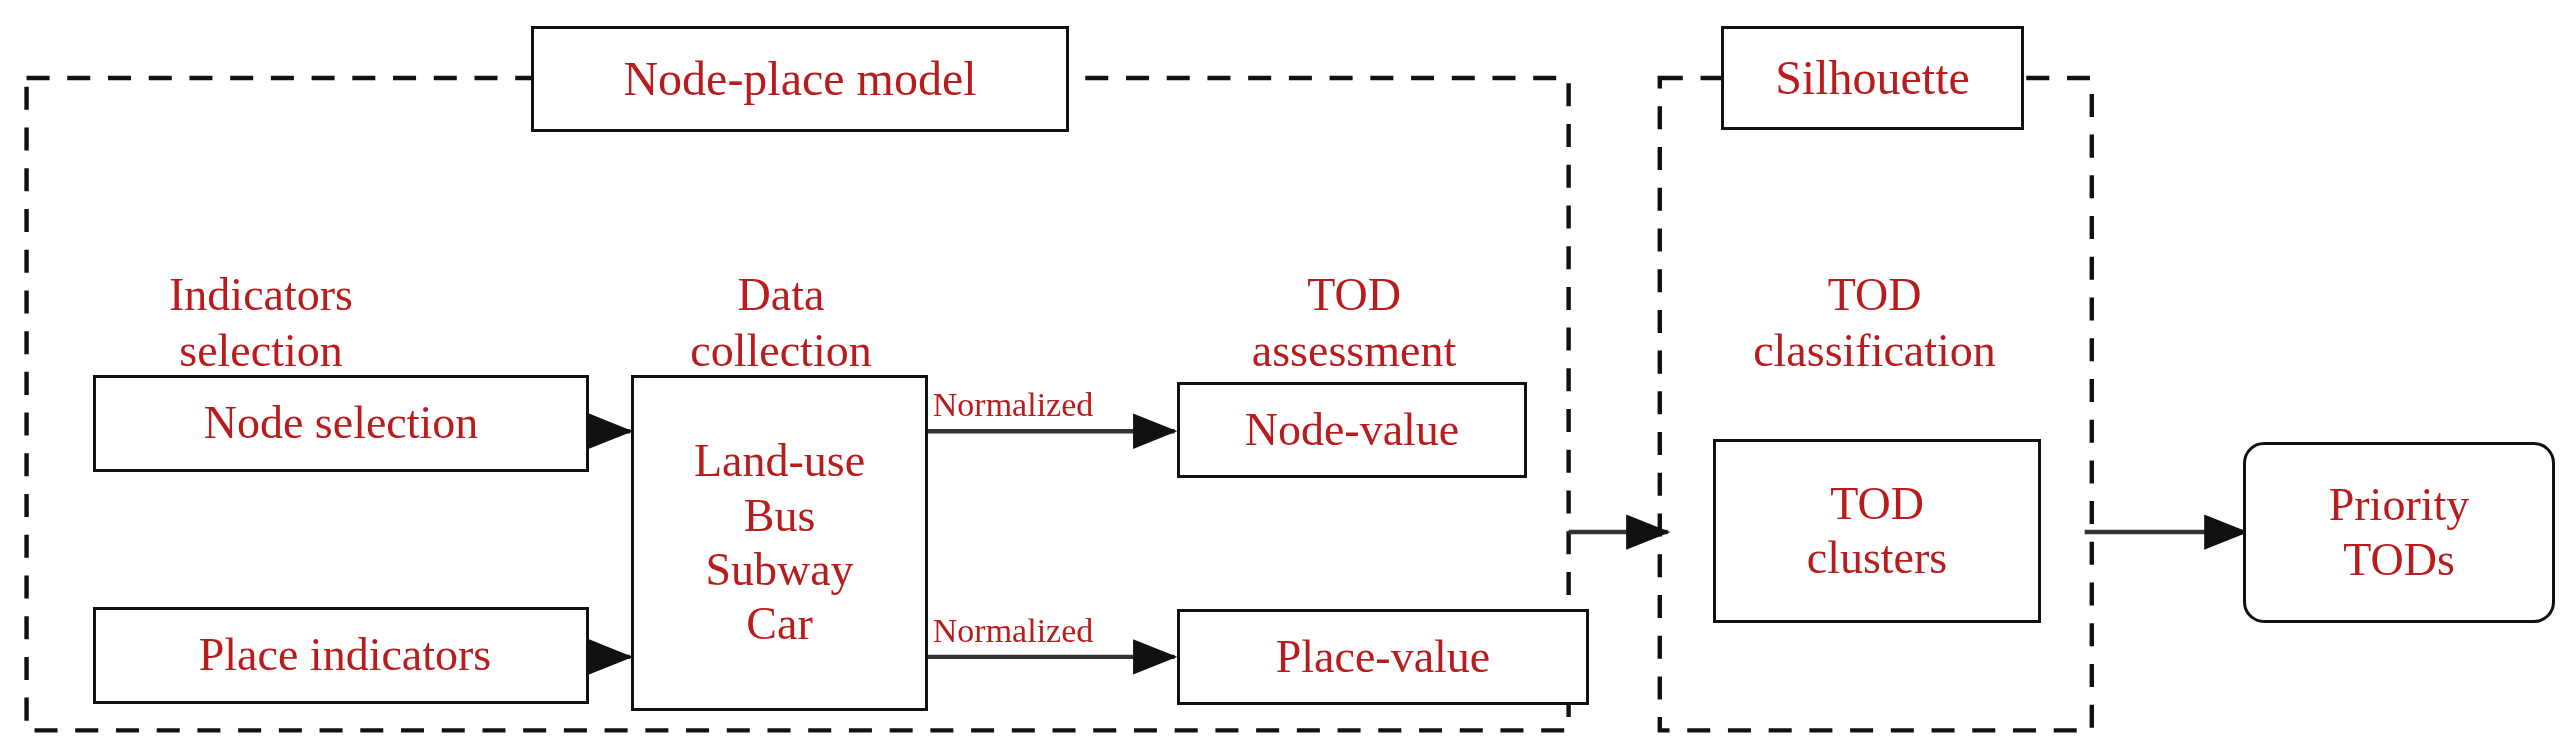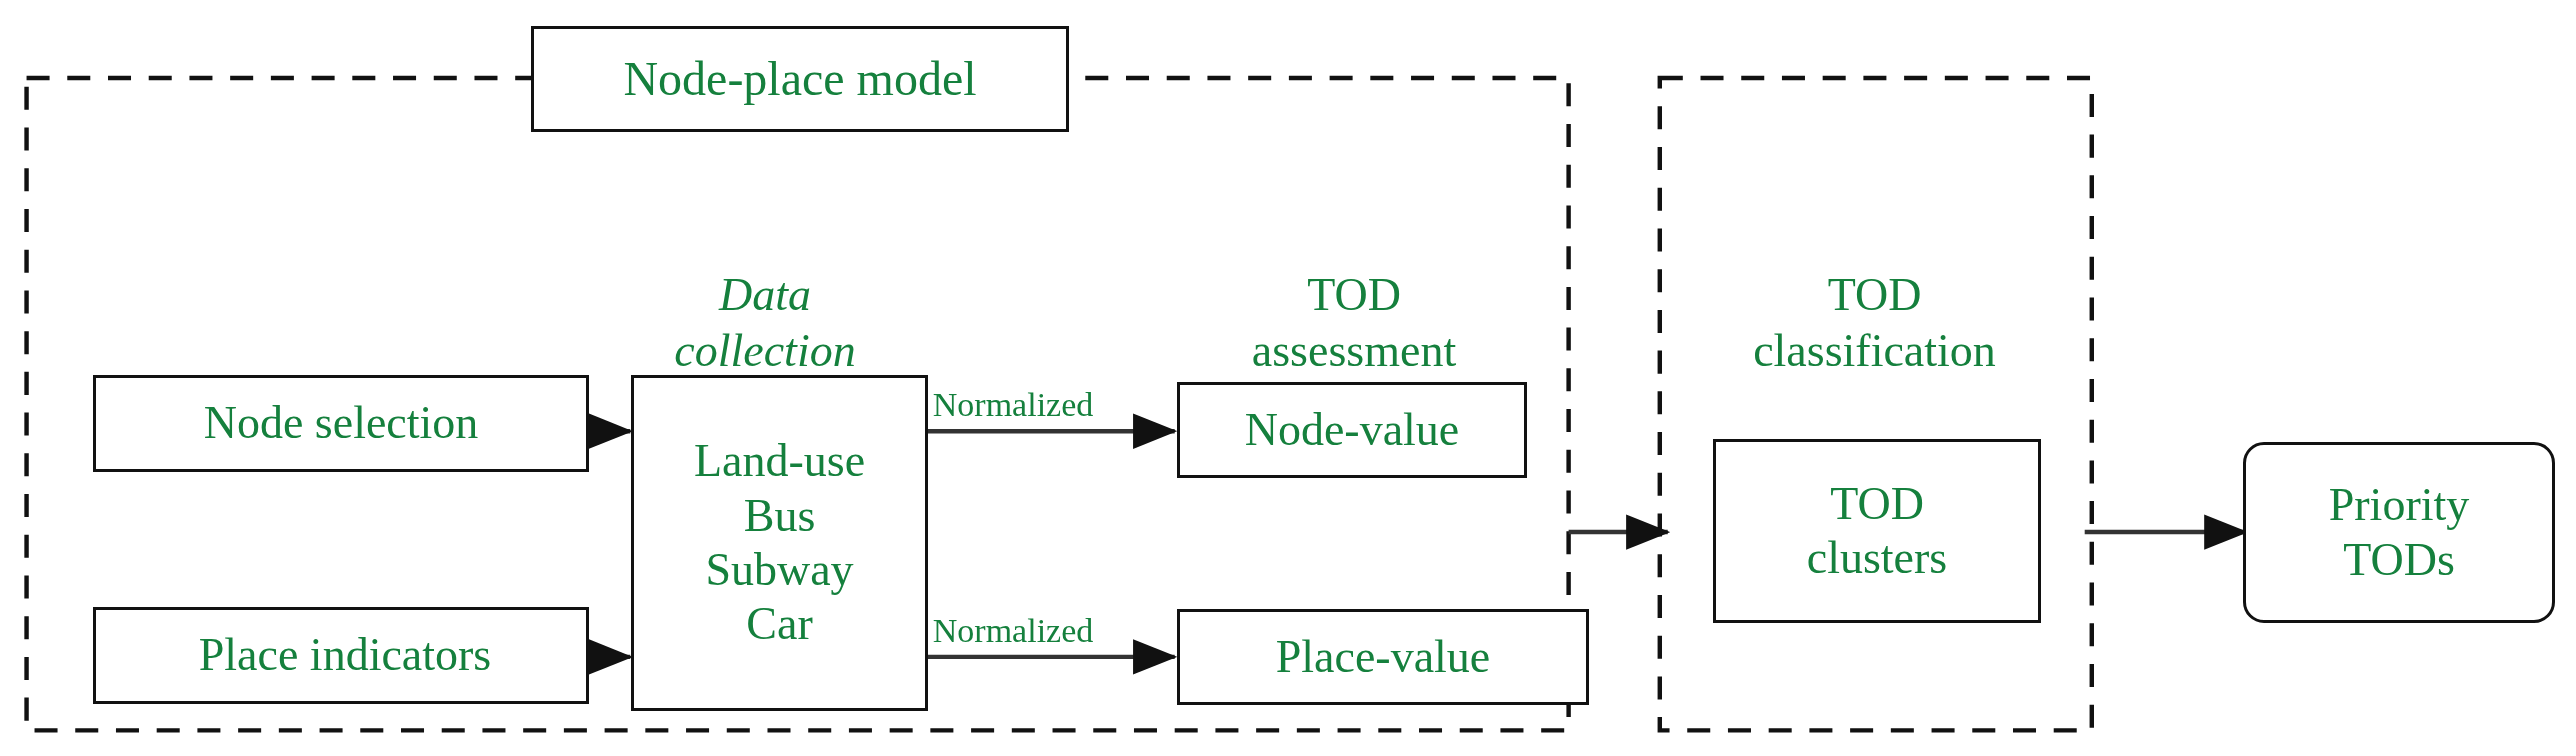"Node-place model" #canvas { color: #15803d -> #b91c1c }
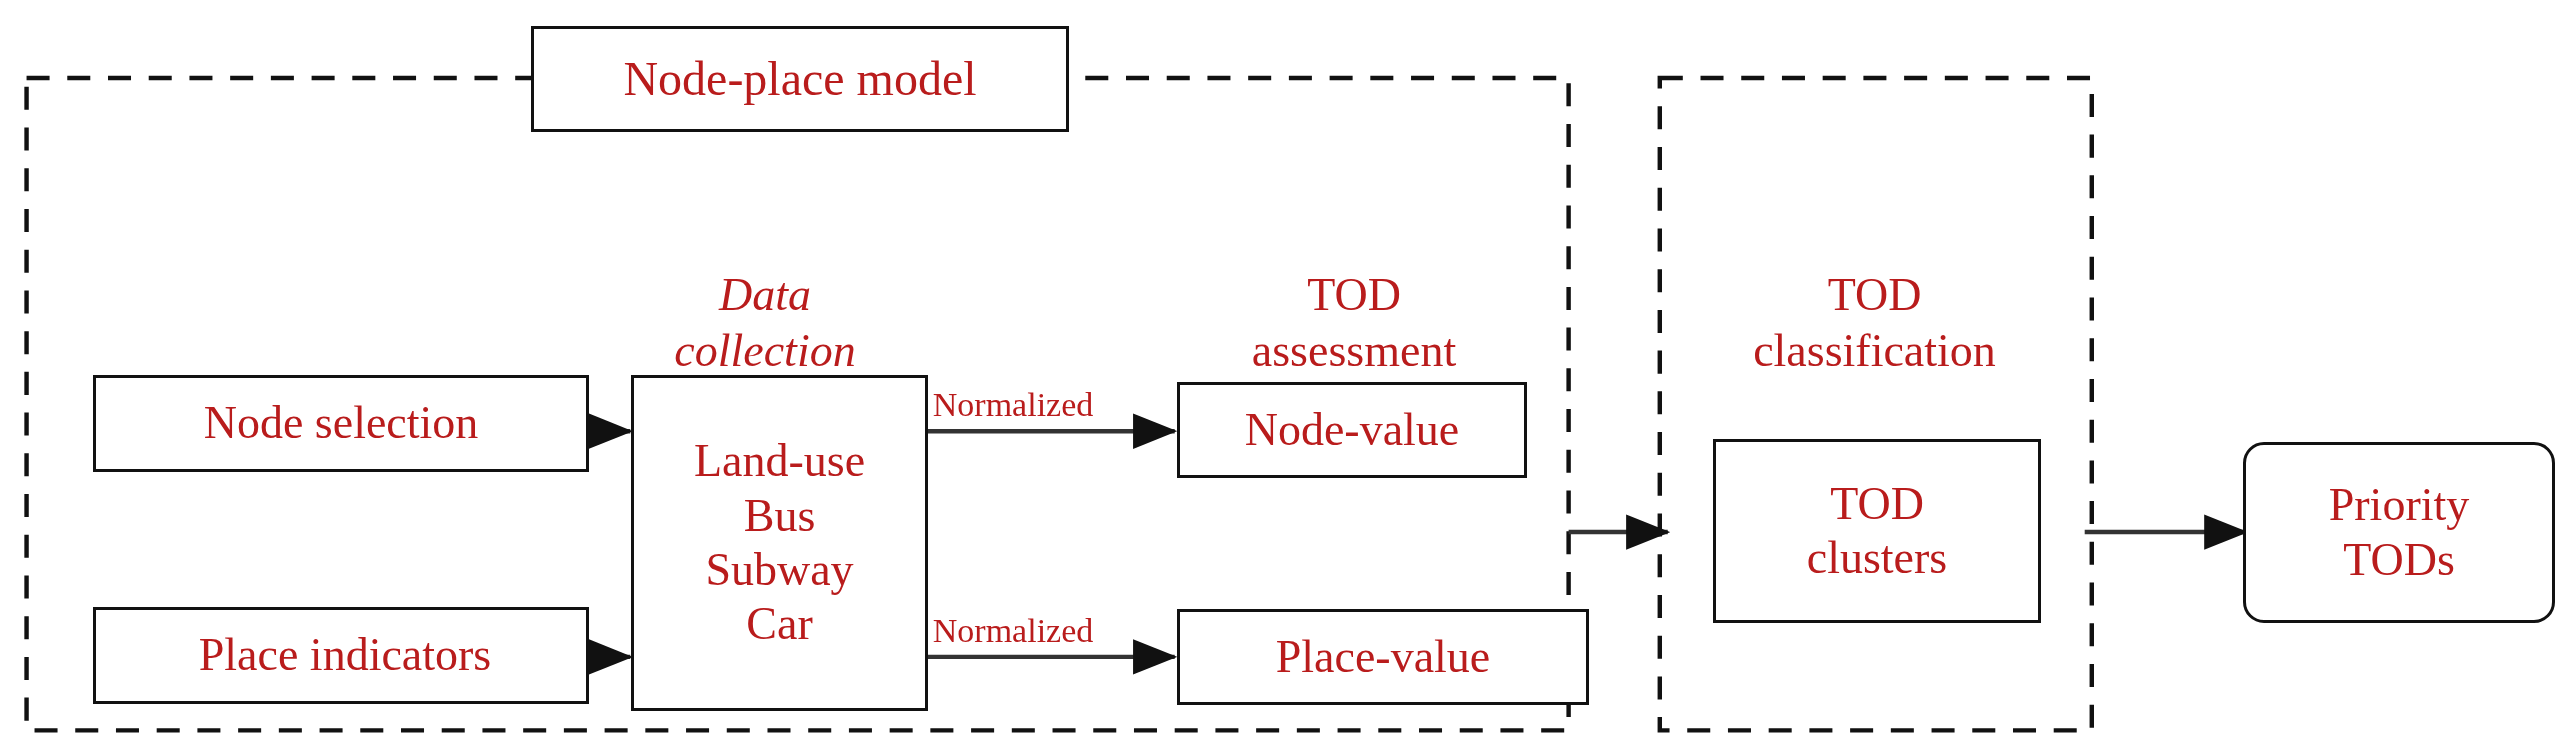"Silhouette" div.box { html: none -> <div> <span>Silhouette</span> </div> }
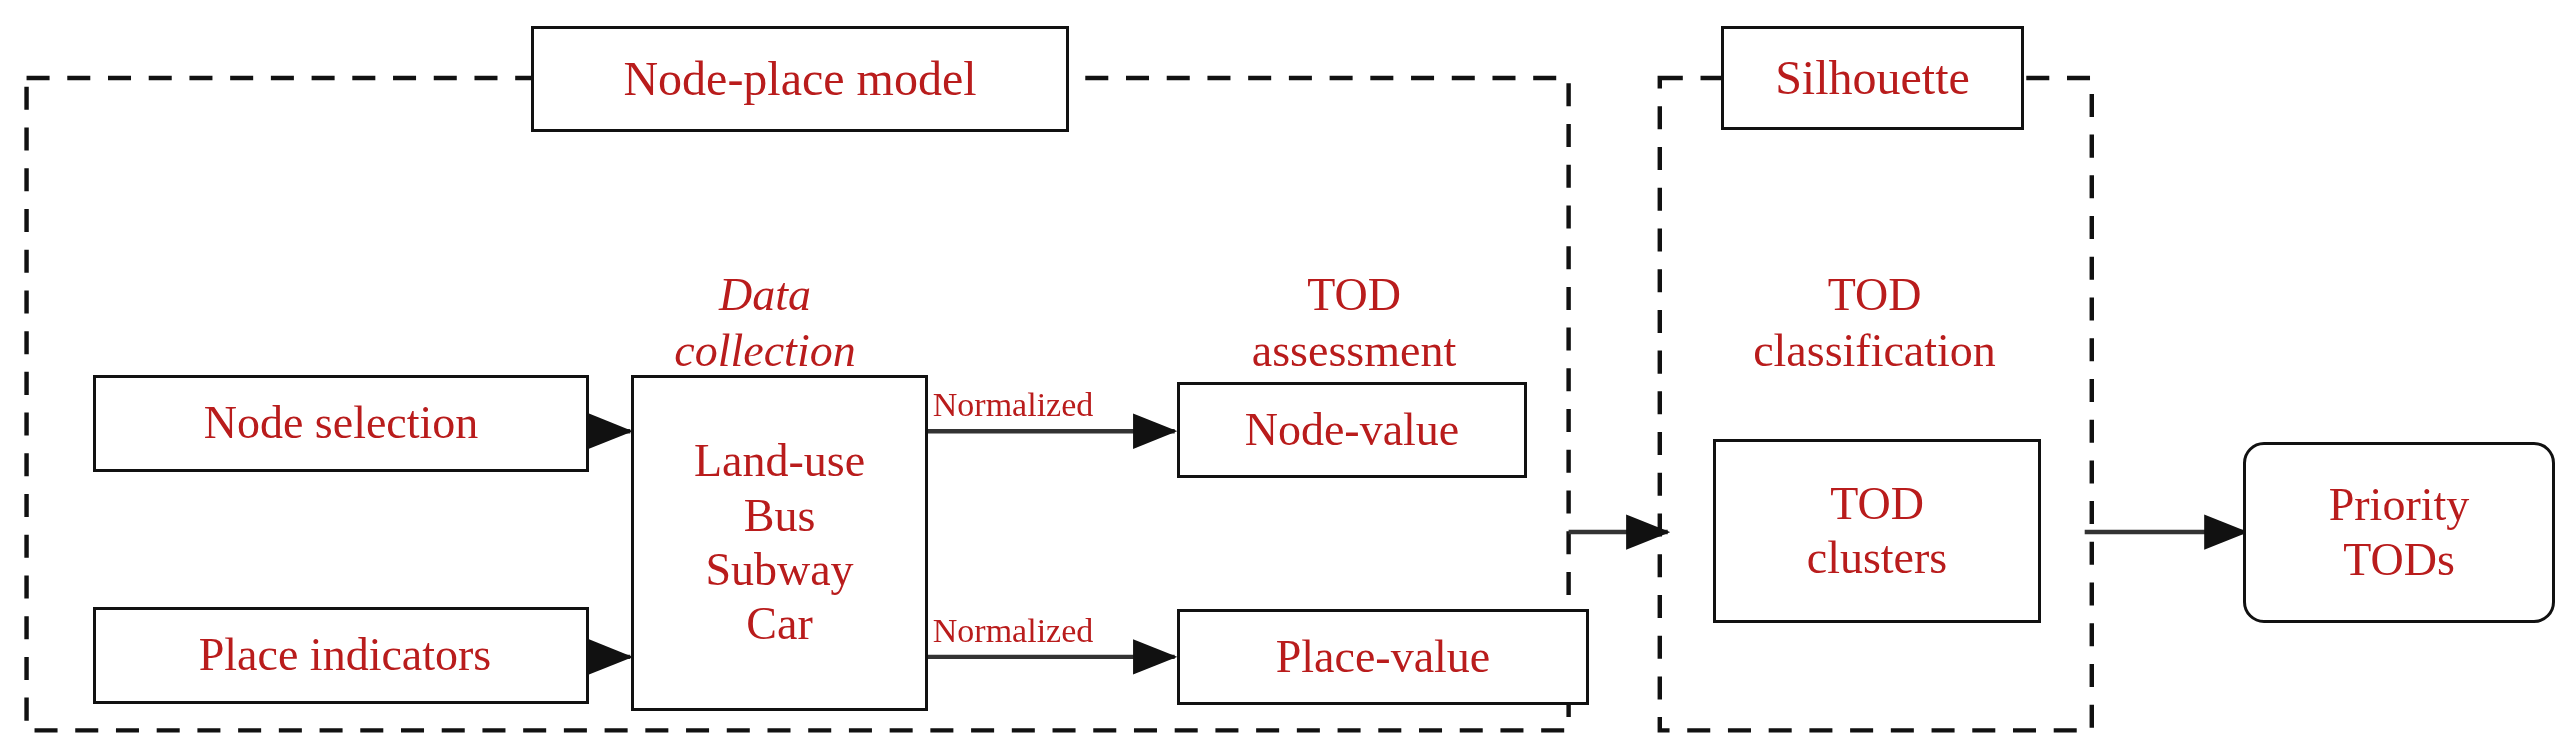"Indicators" div.headline { html: none -> <div> <span>Indicators selection</span> </div> }
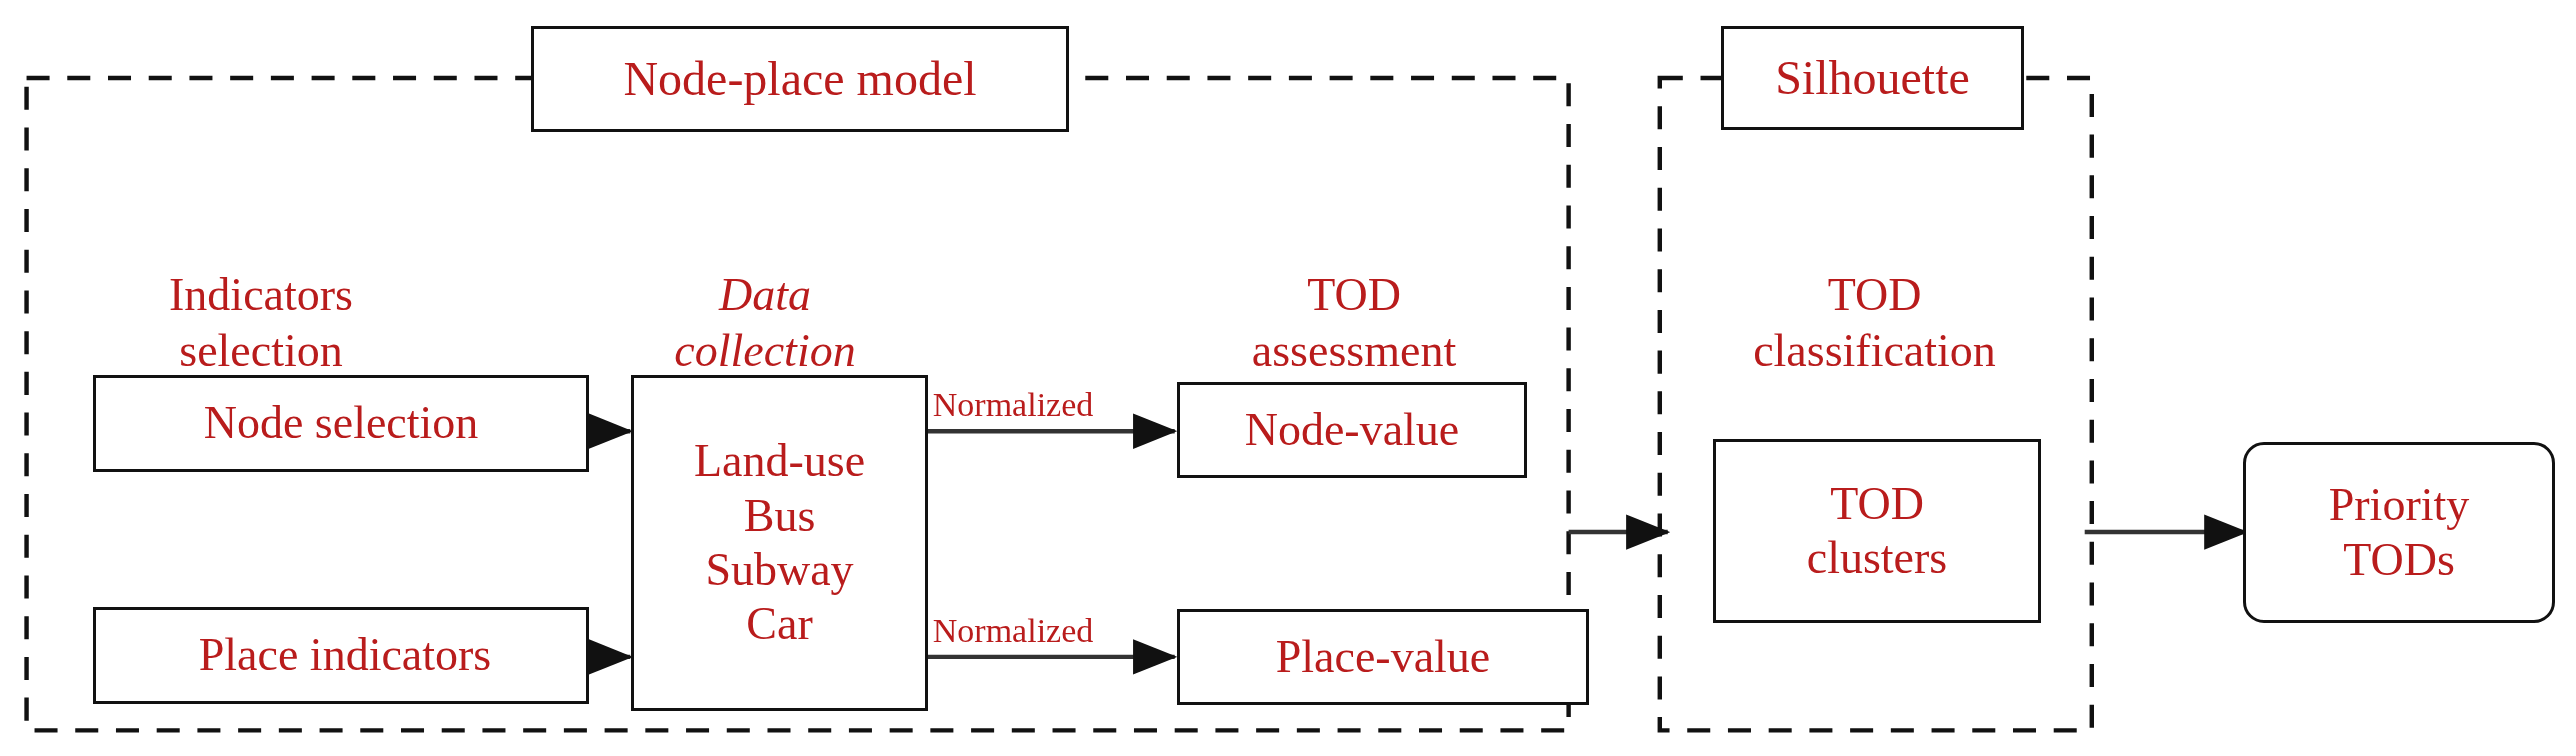"Data" div.headline { font-style: italic -> none; left: 588px -> 604px }
